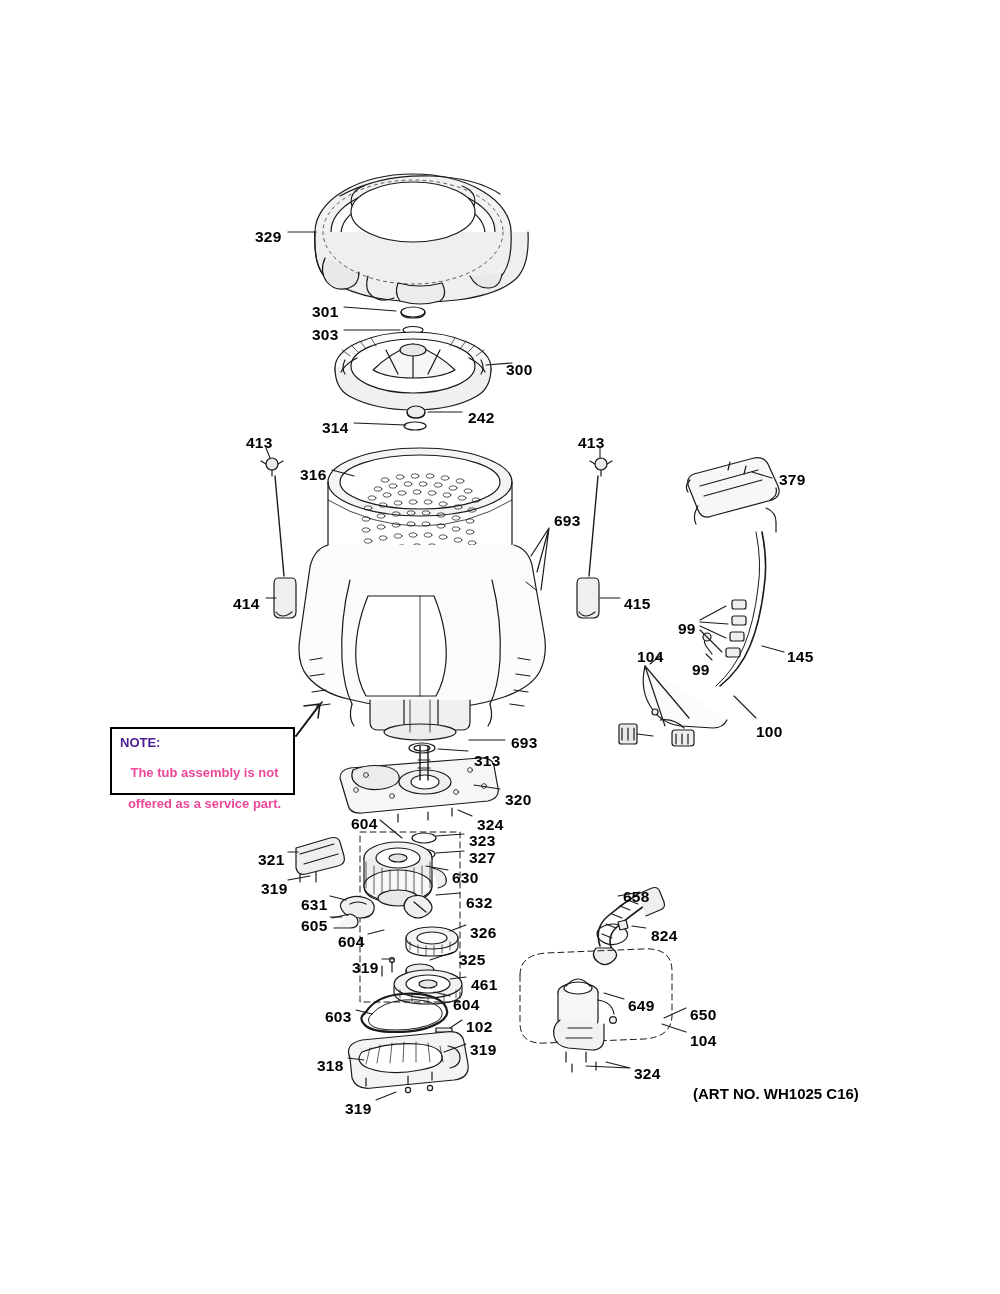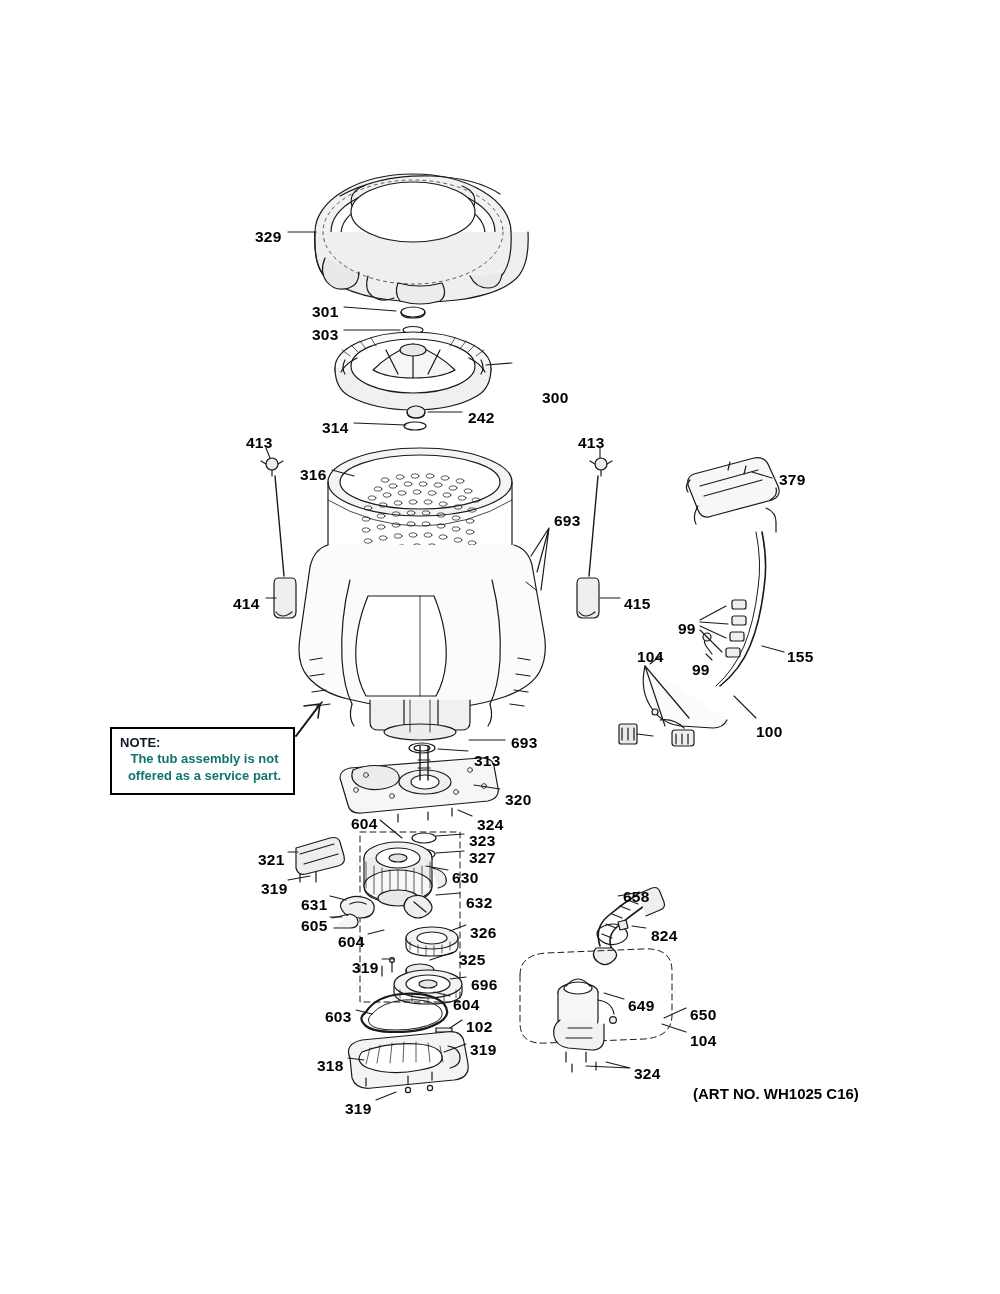"300" div.callout { left: 542px -> 506px; margin-top: 28px -> none }
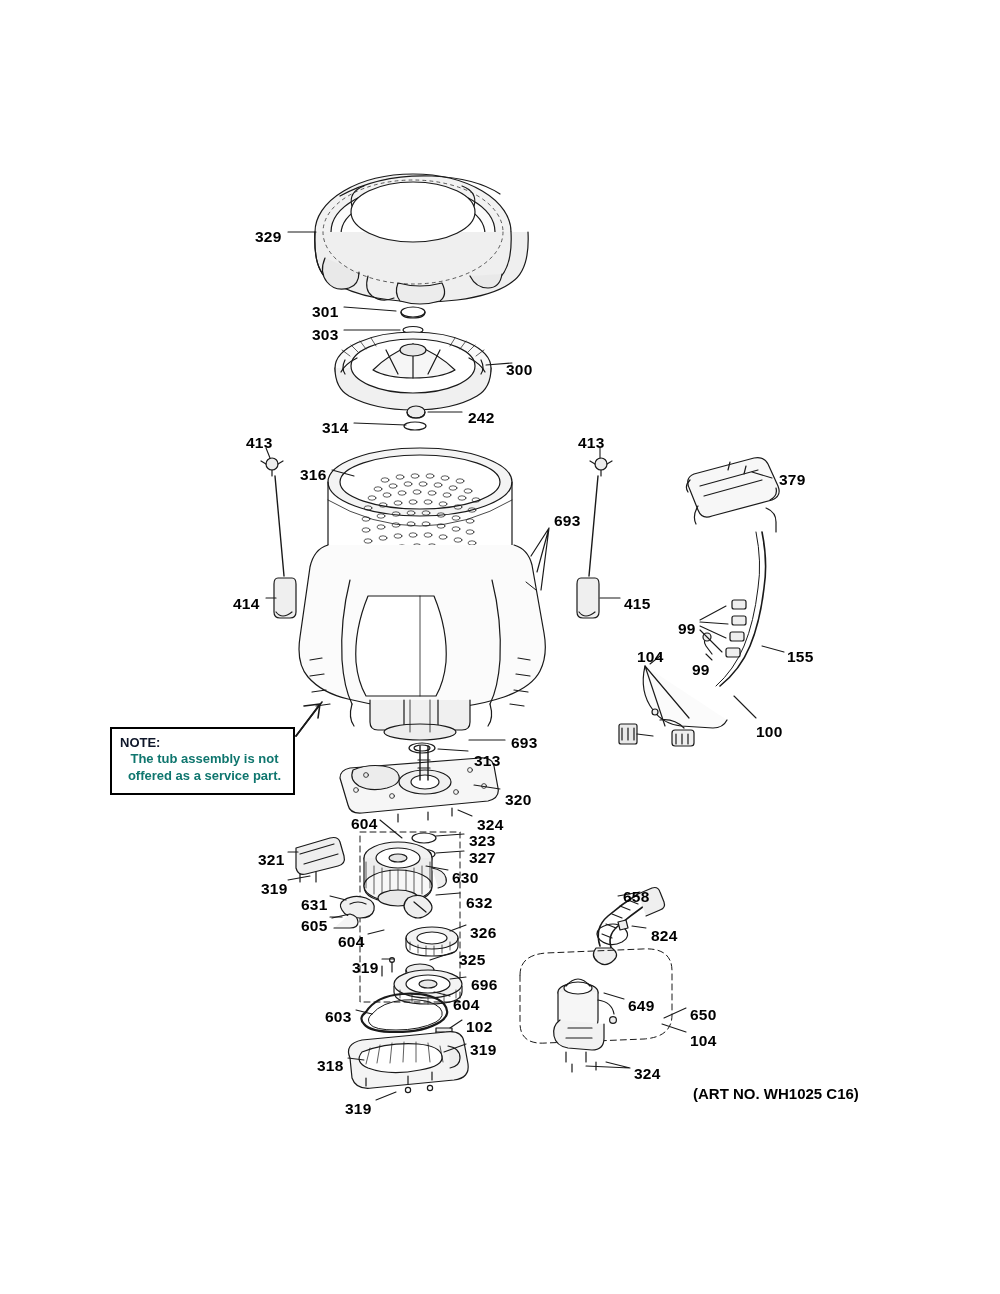"155" div.callout { text: 155 -> 145 }
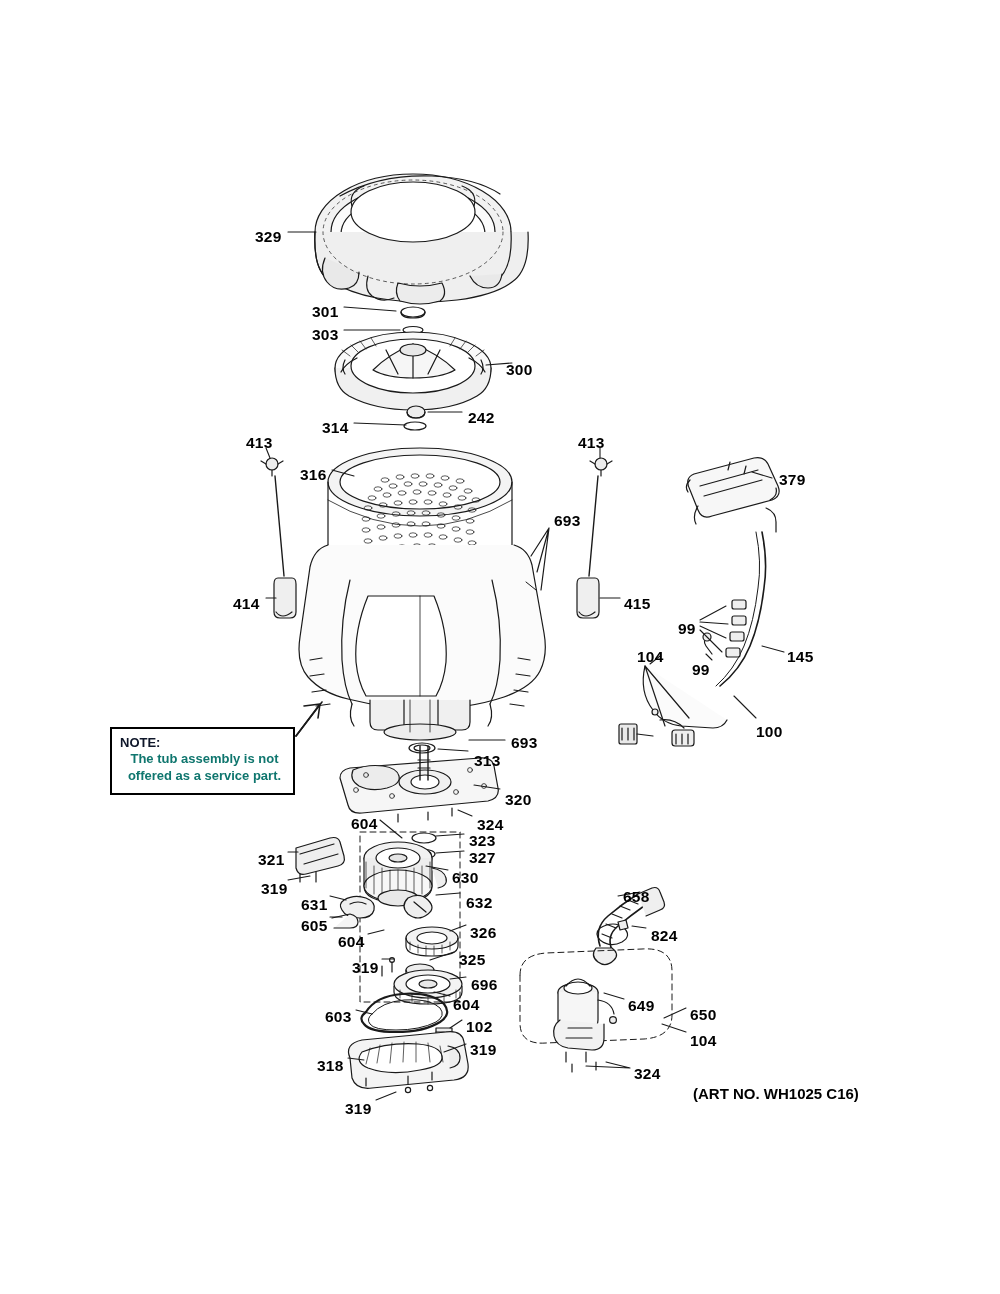"NOTE:" .note-title { color: #0f172a -> #4c1d95 }
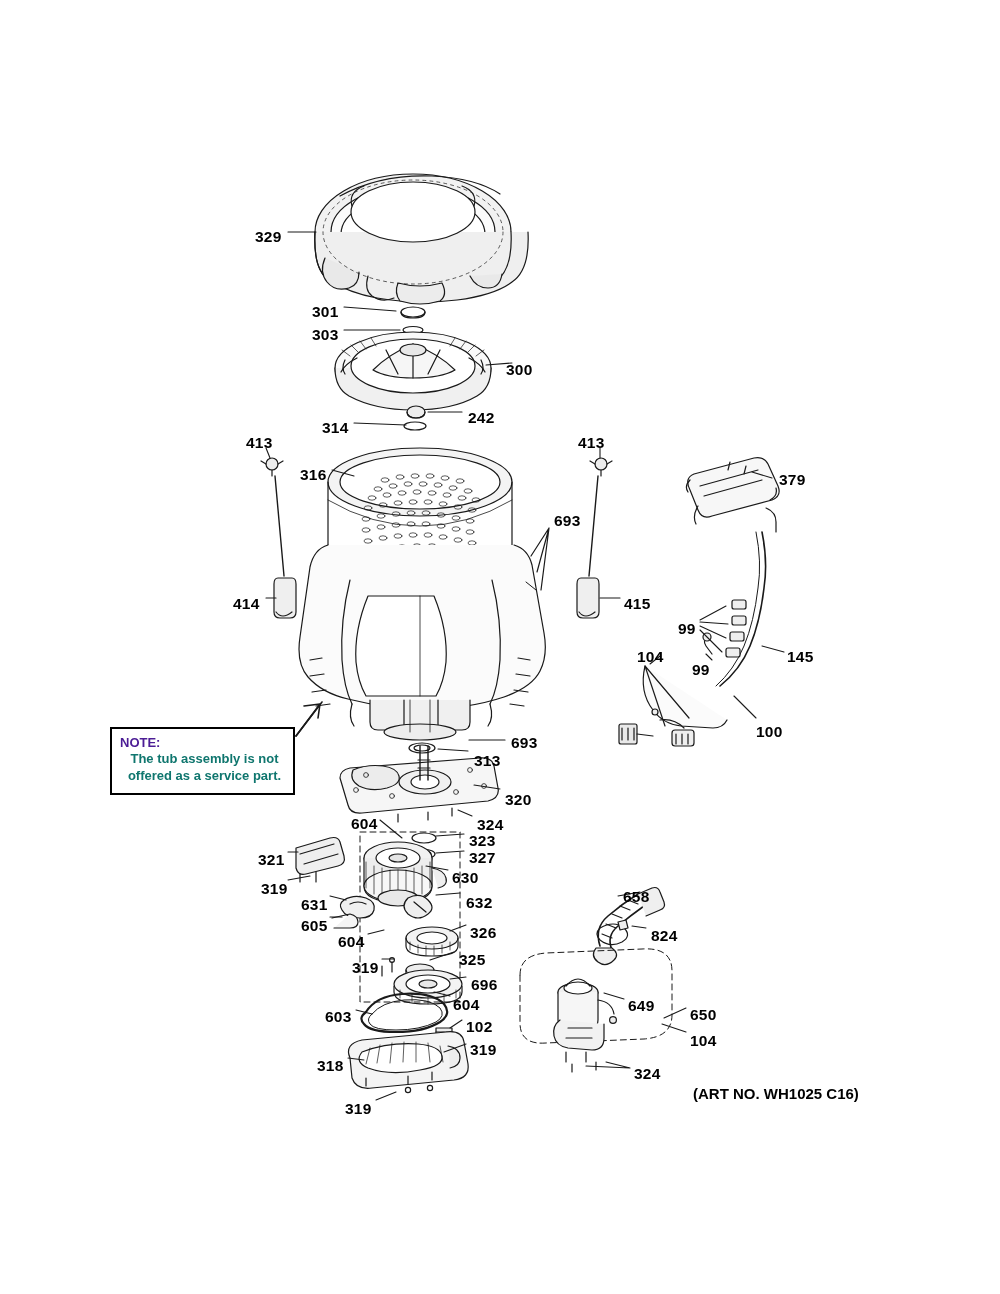"The tub assembly is not" .note-text { color: #0f766e -> #ec4899; margin-top: 1px -> 15px }
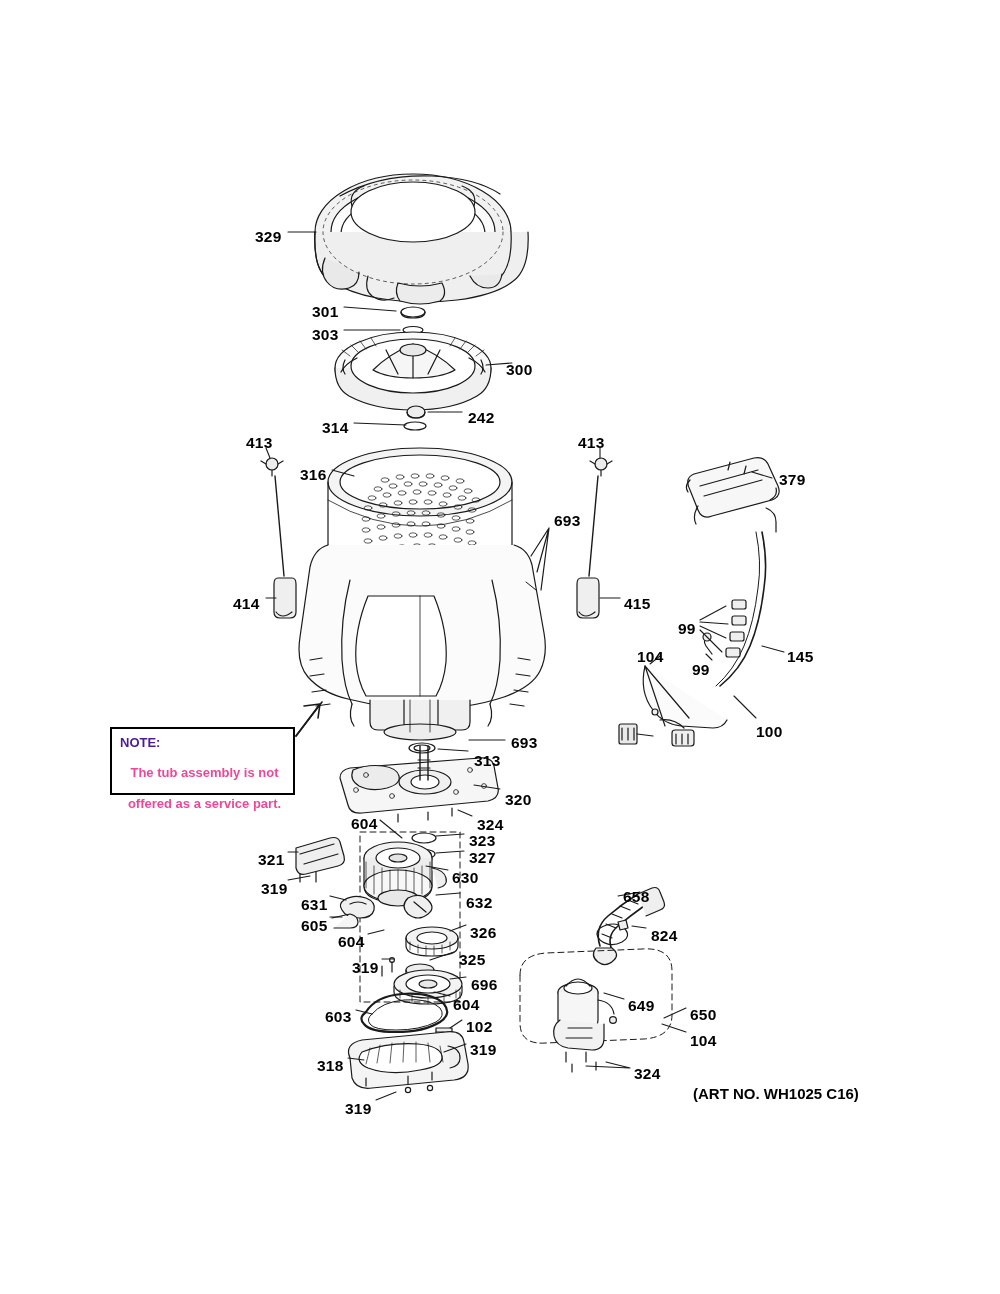"696" div.callout { text: 696 -> 461 }
